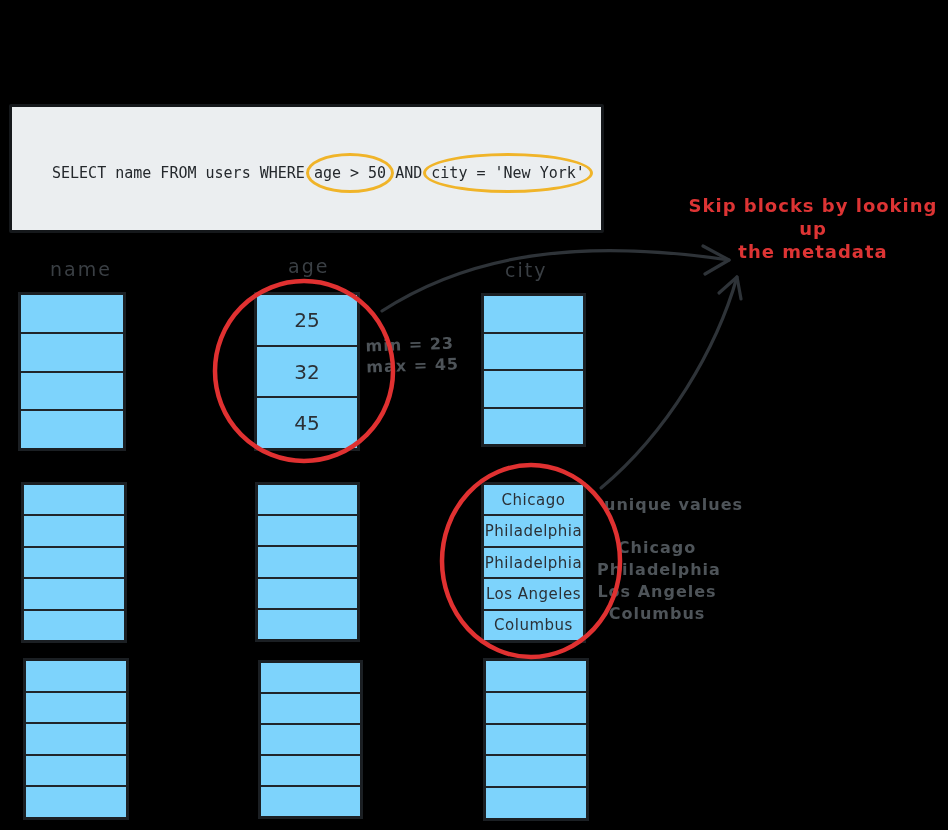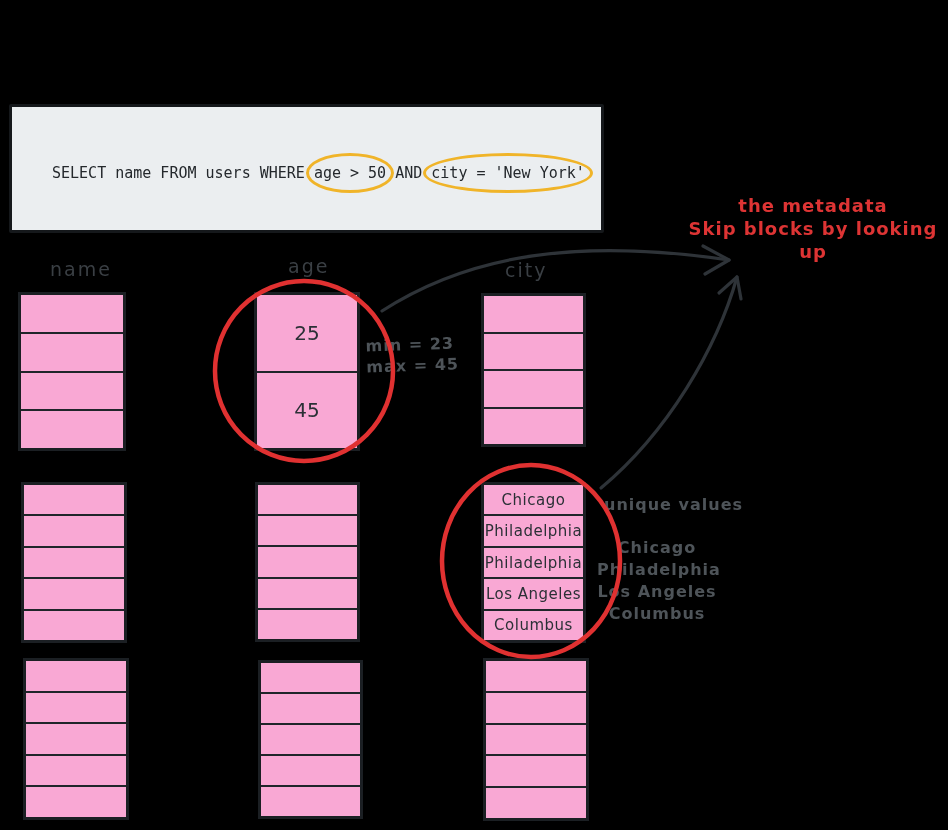"the metadata" div { order: before "Skip blocks by looking up" -> after "Skip blocks by looking up" }
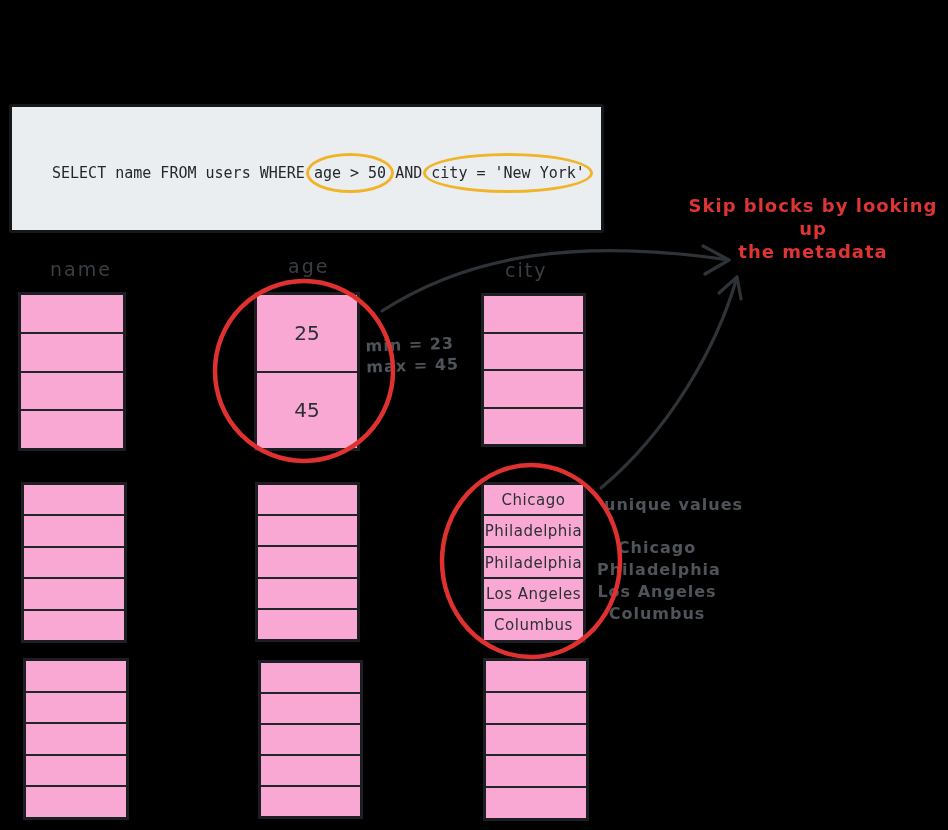"25" .block { background: #f9a8d4 -> #7dd3fc }
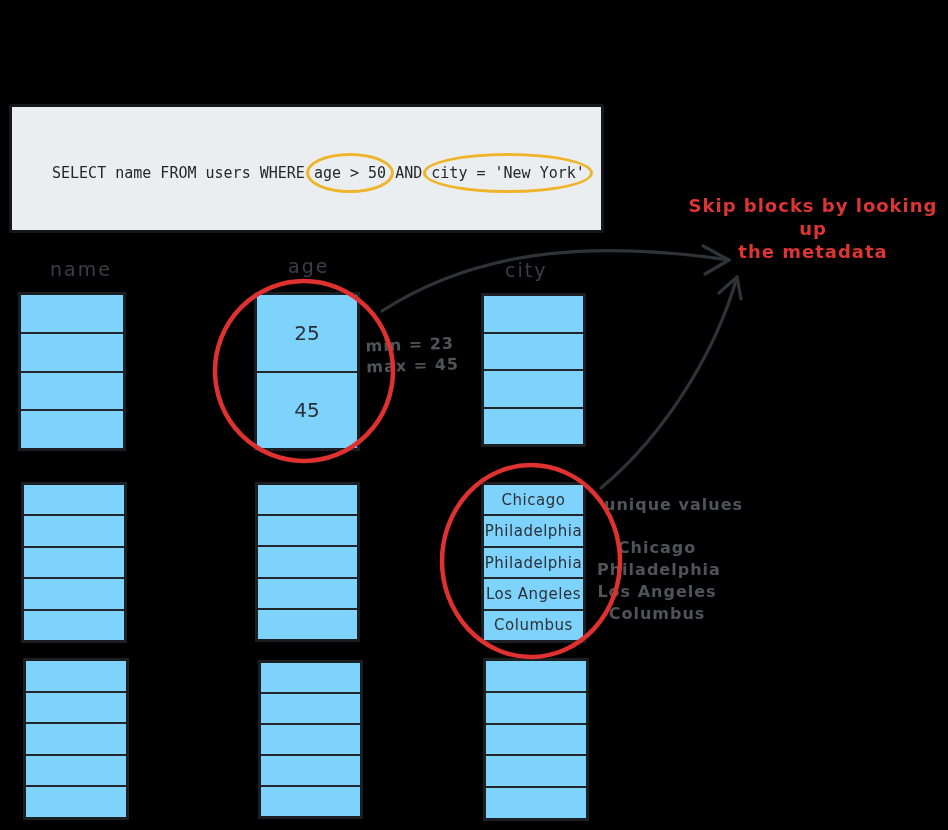"32" div.cell { html: none -> <div>32</div> }
